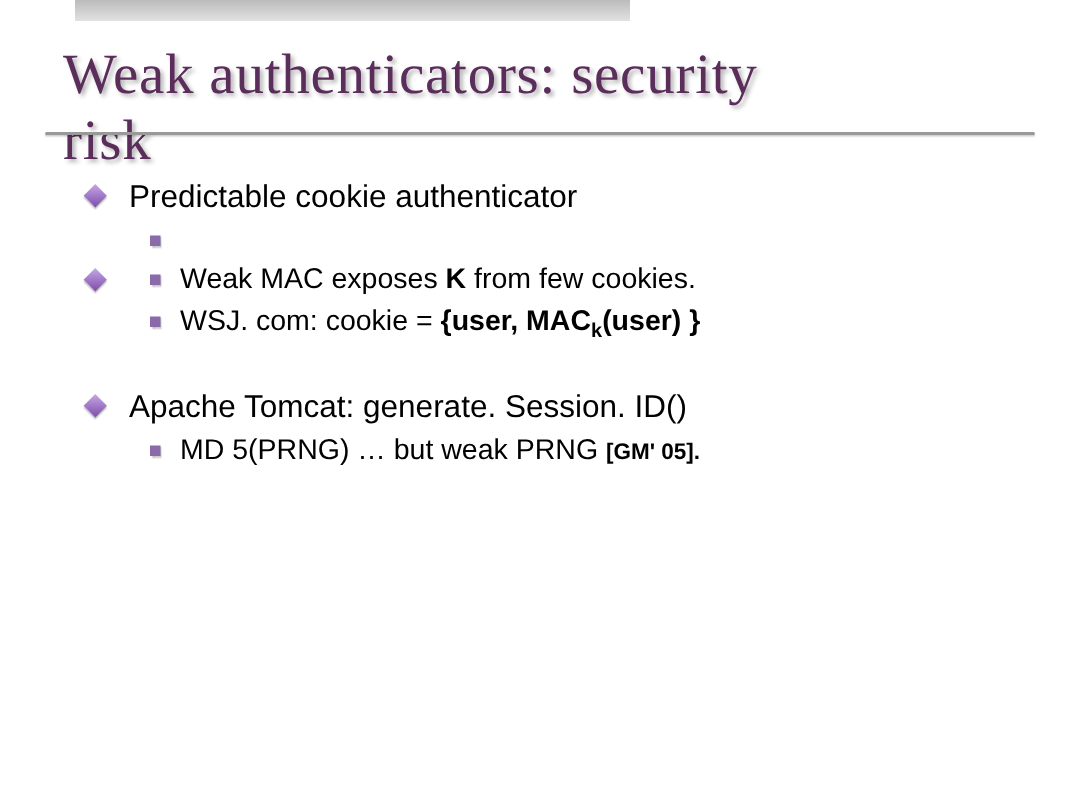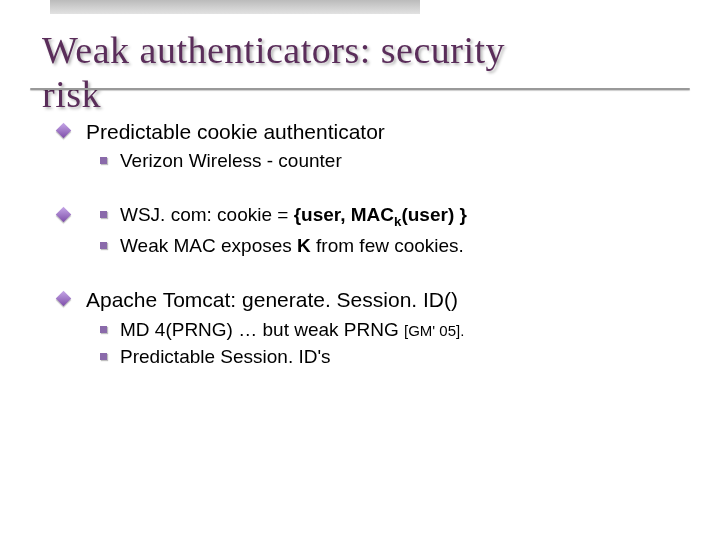"Verizon Wireless - counter" span { html: <span>Verizon Wireless - counter</span> -> none }
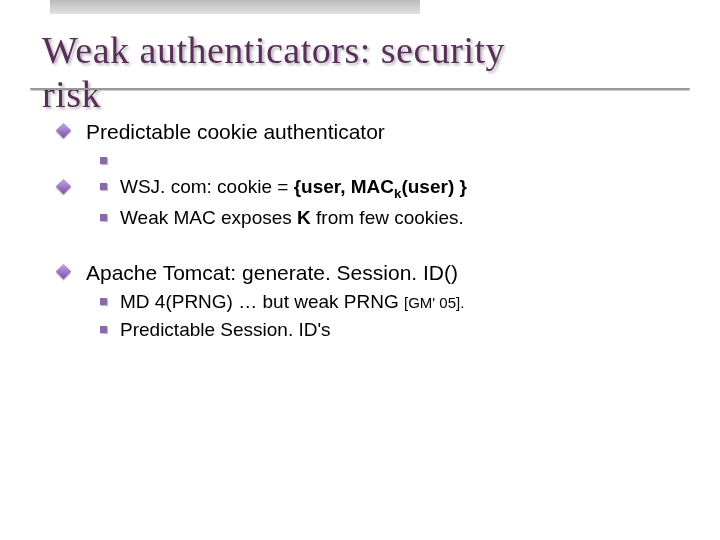"WSJ. com: cookie = {user," div.l2 { order: before "Weak MAC exposes K from" -> after "Weak MAC exposes K from" }
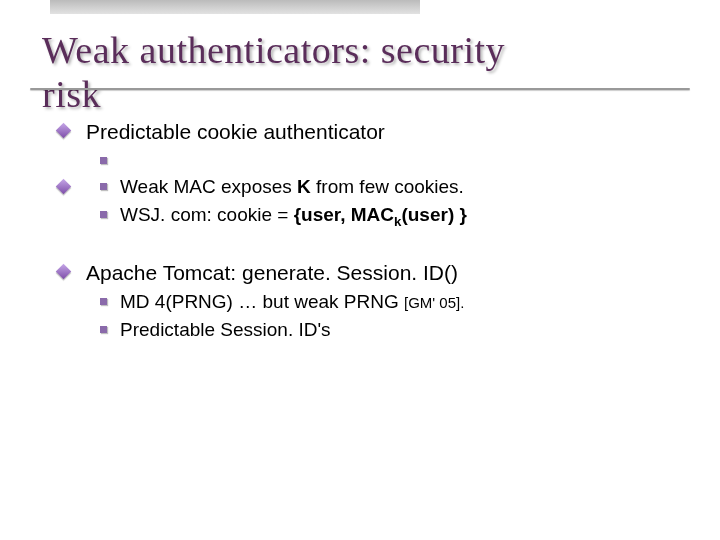"MD 4(PRNG) … but weak" span.spanhold { text: 4 -> 5 }
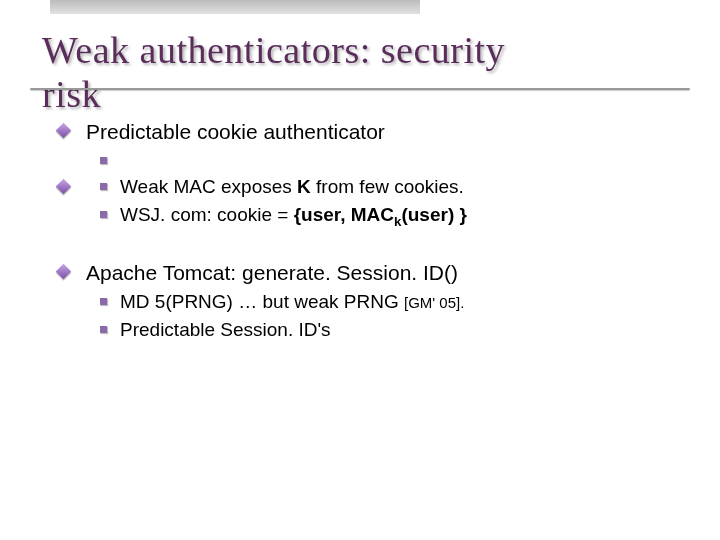"[GM' 05]." .cite { font-weight: none -> bold }
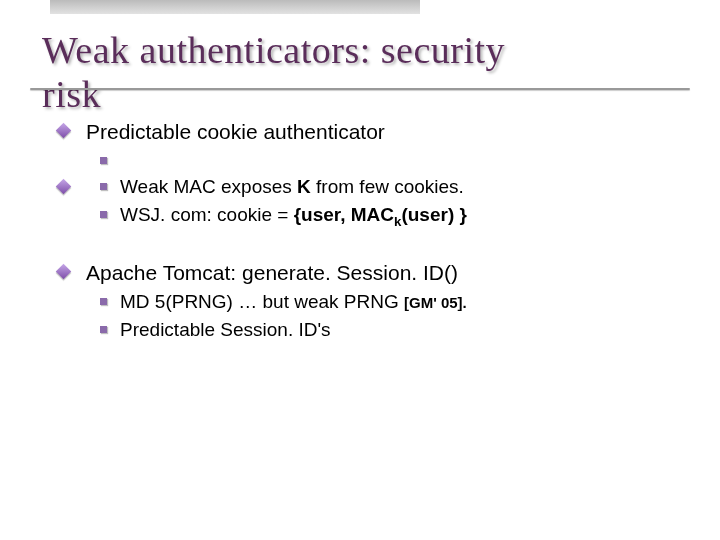"Predictable Session. ID's" div.l2 { html: <div> <div></div> <span>Predictable Session. ID's</span> </div> -> none }
